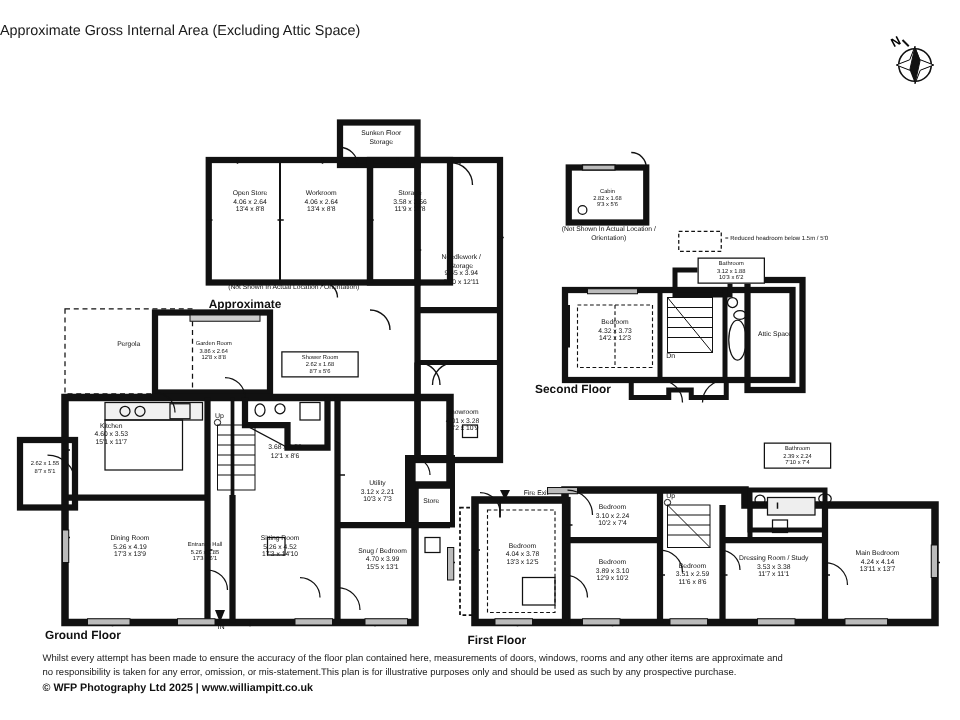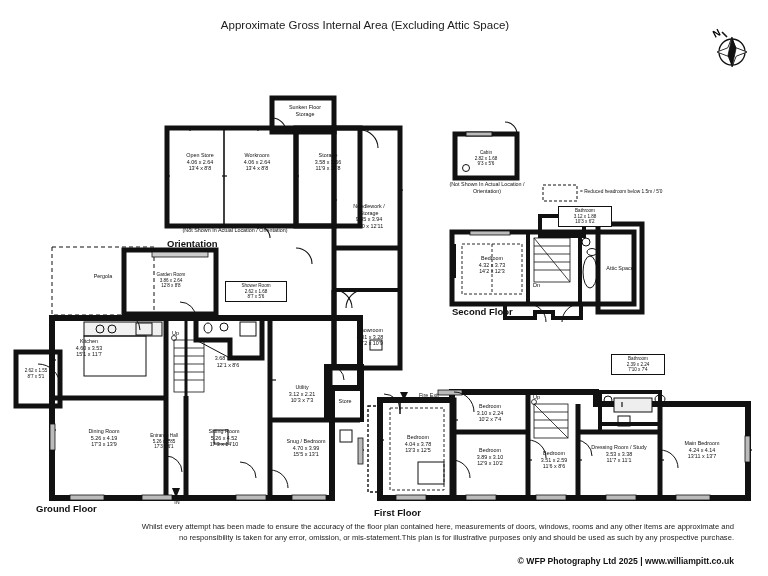"Approximate Gross Internal Area" .hdr { text-align: center -> left }
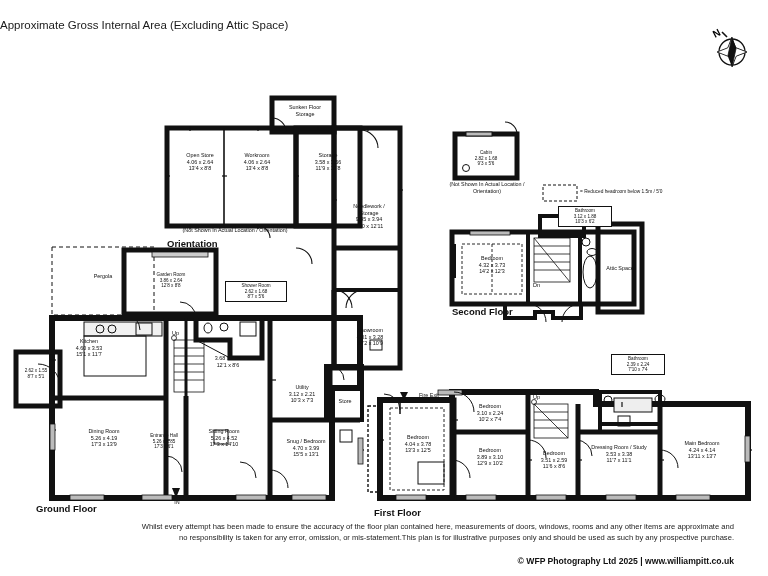"Orientation" div.floorttl { text: Orientation -> Approximate }
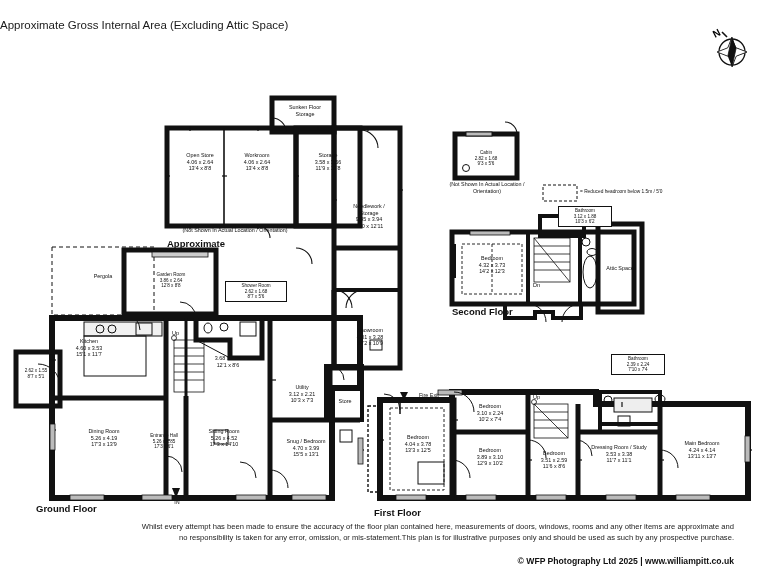"Second Floor" div.floorttl { left: 452px -> 428px }
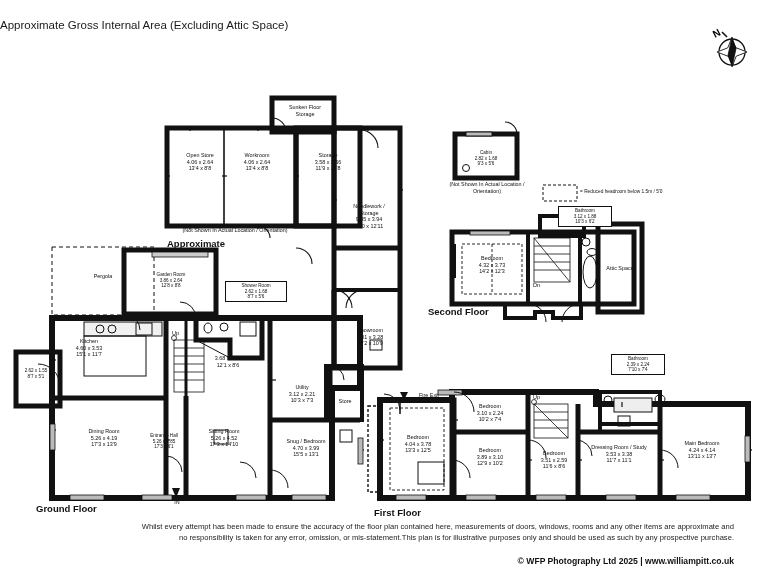"Whilst every attempt has been" .ftr { text-align: right -> left }
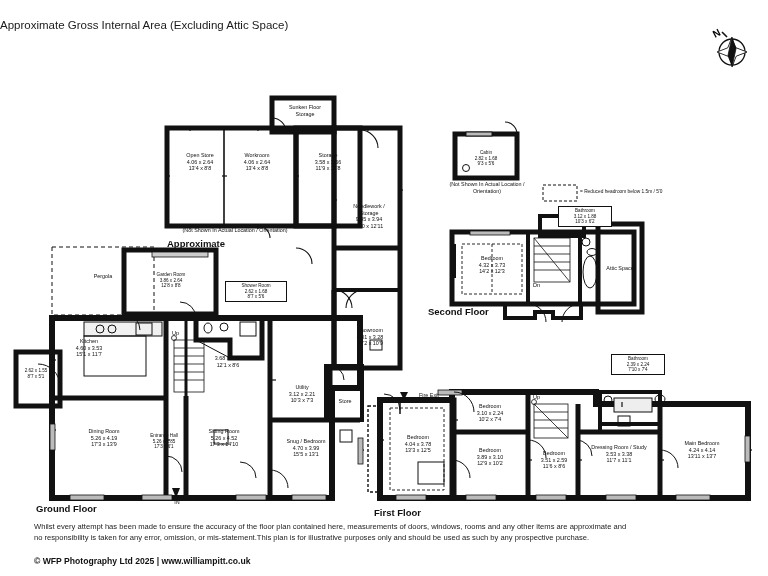"© WFP Photography Ltd 2025" .ftr .c { margin-top: 12px -> 1px }
